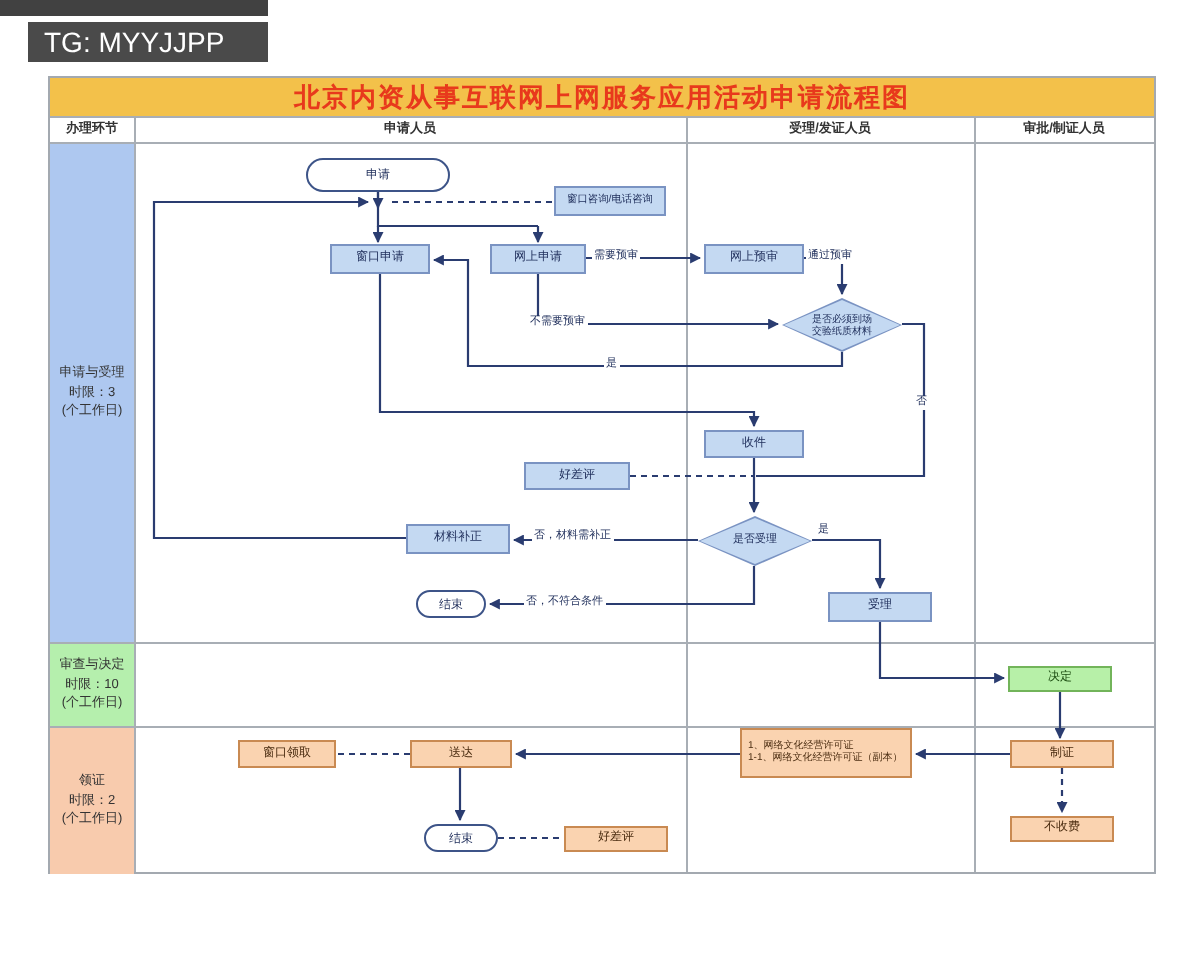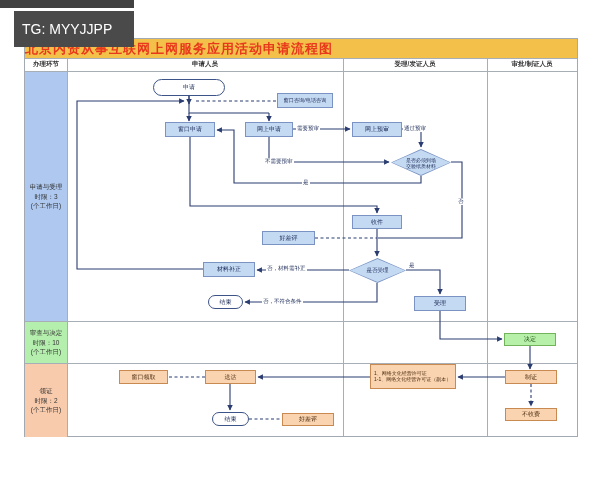"TG: MYYJJPP" #badge { height: 36px -> 20px }
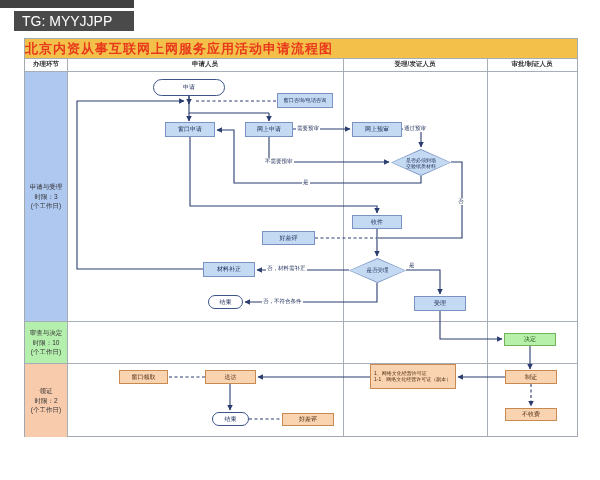"北京内资从事互联网上网服务应用活动申请流程图" .titlebar { justify-content: none -> center }
